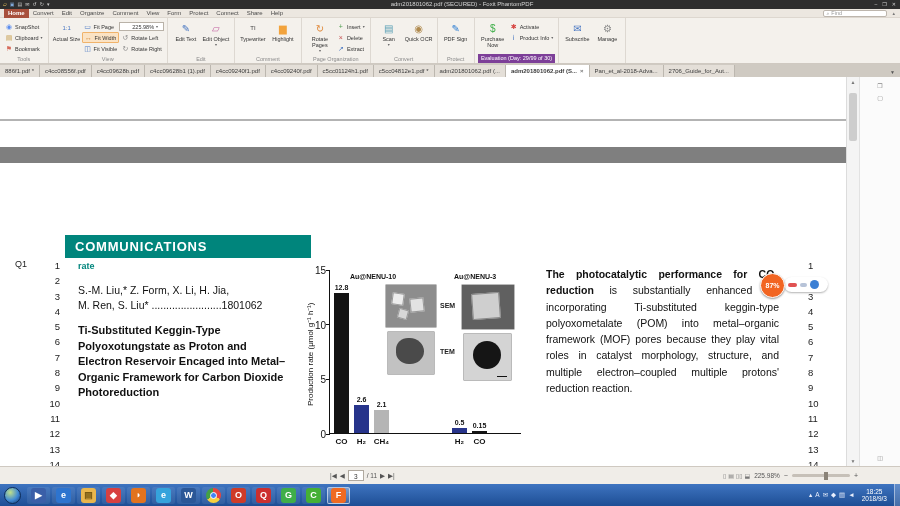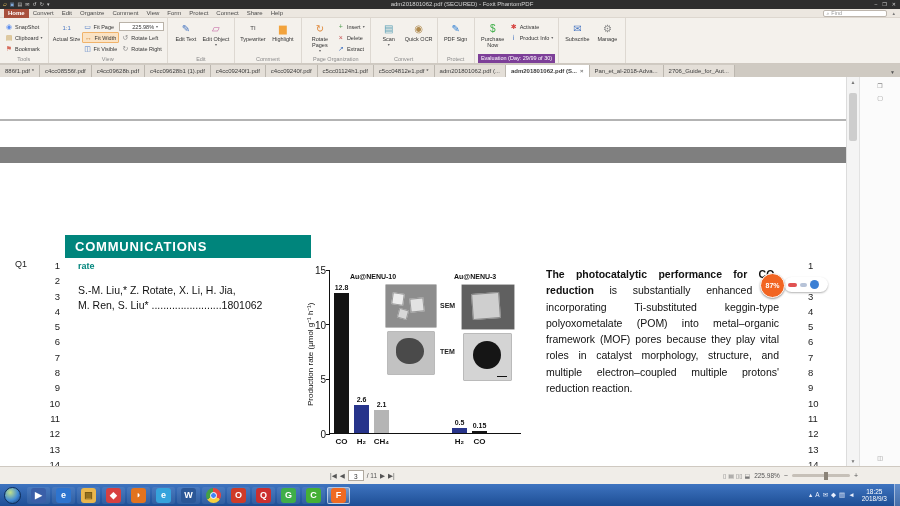"S.-M. Liu,* Z. Rotate, X." div.authors { text: Rotate -> Form }
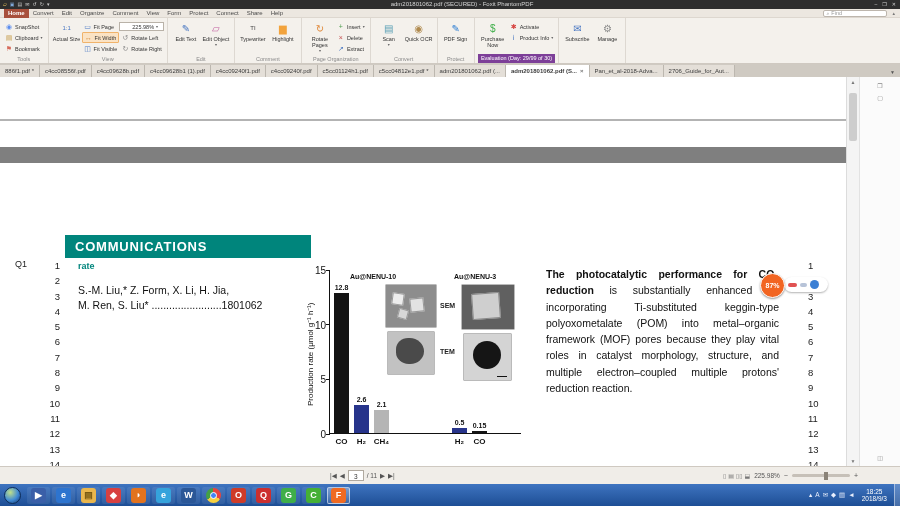"Ti-Substituted Keggin-Type" div.art-title { html: none -> <div>Ti-Substituted Keggin-Type Polyoxotungstate as Proton and Electron Reservoir Encaged into Metal– Organic Framework for Carbon Dioxide Photoreduction</div> }
